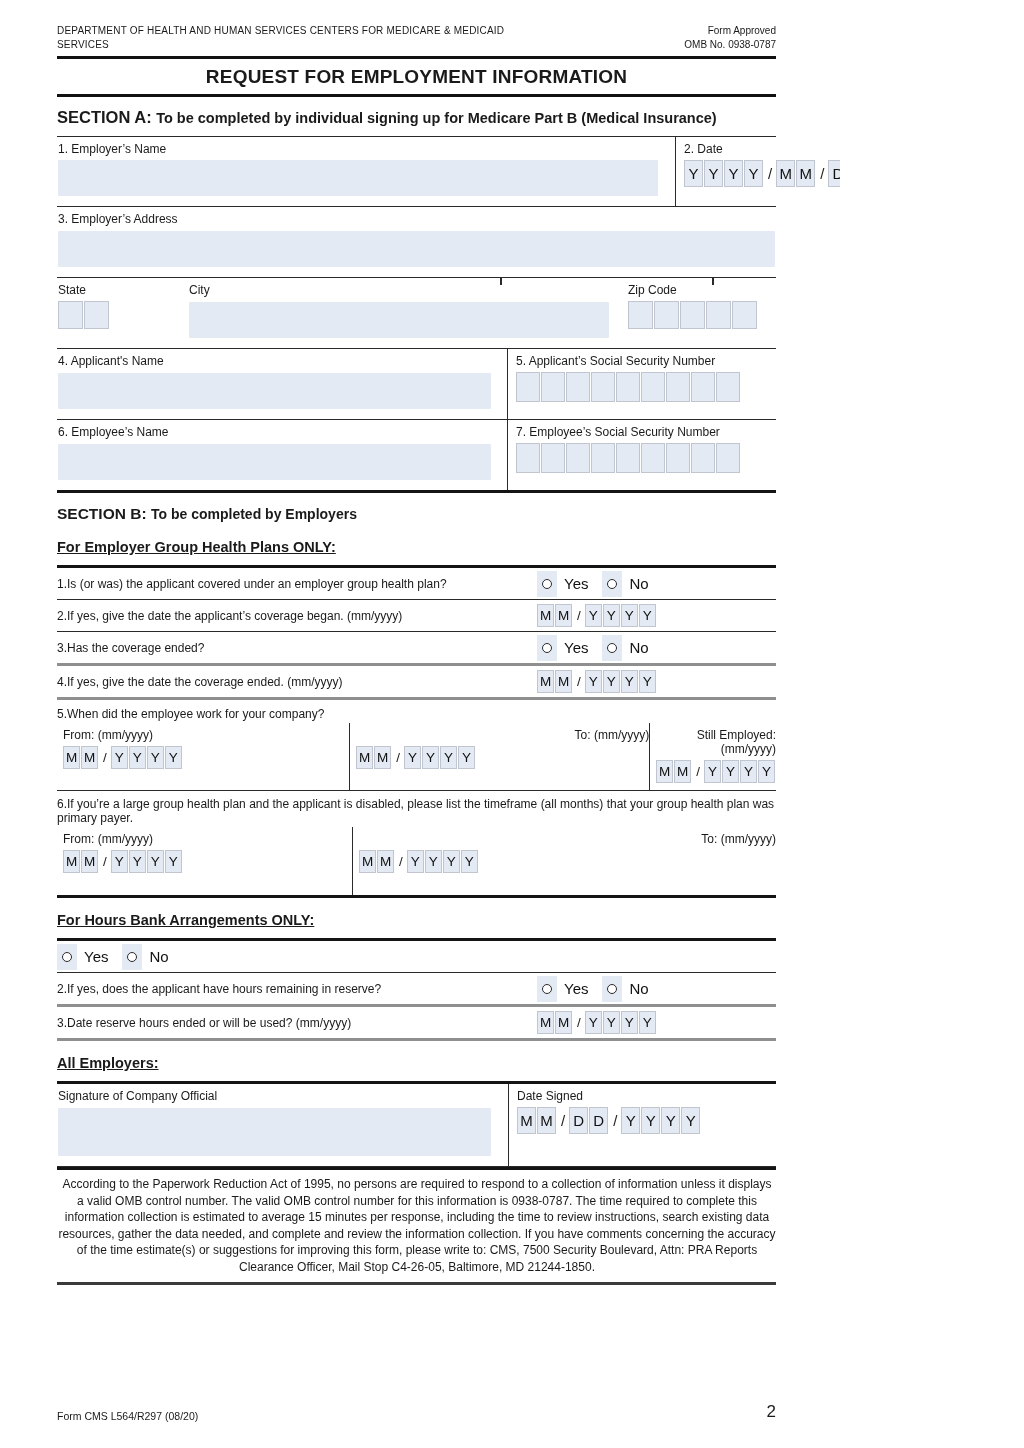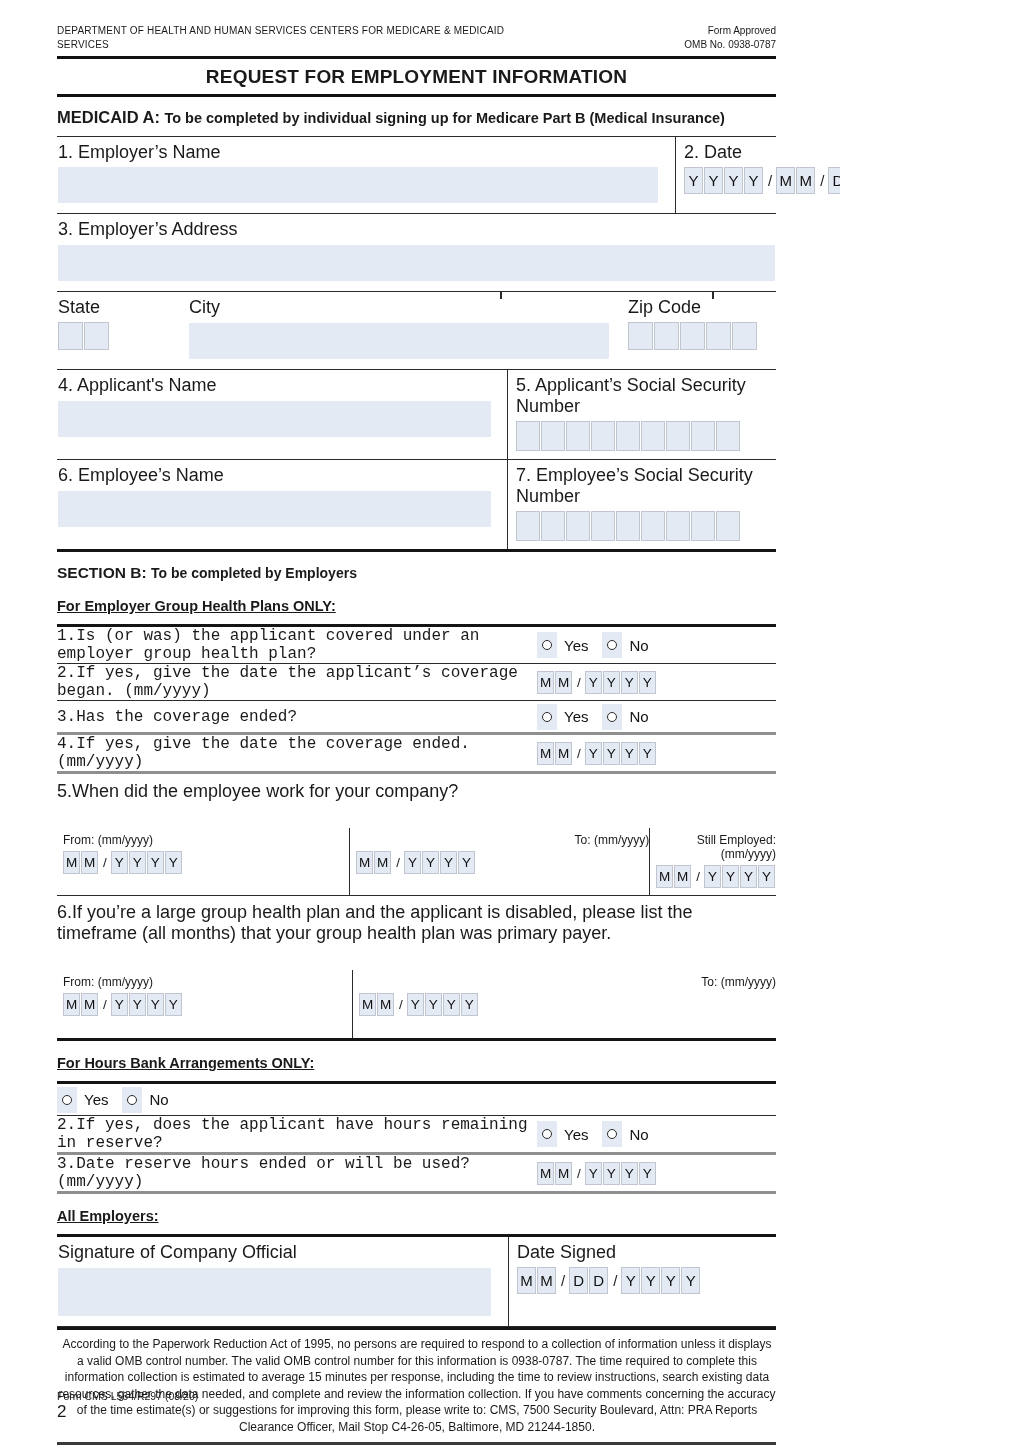"MEDICAID A:" span.big { text: MEDICAID -> SECTION }
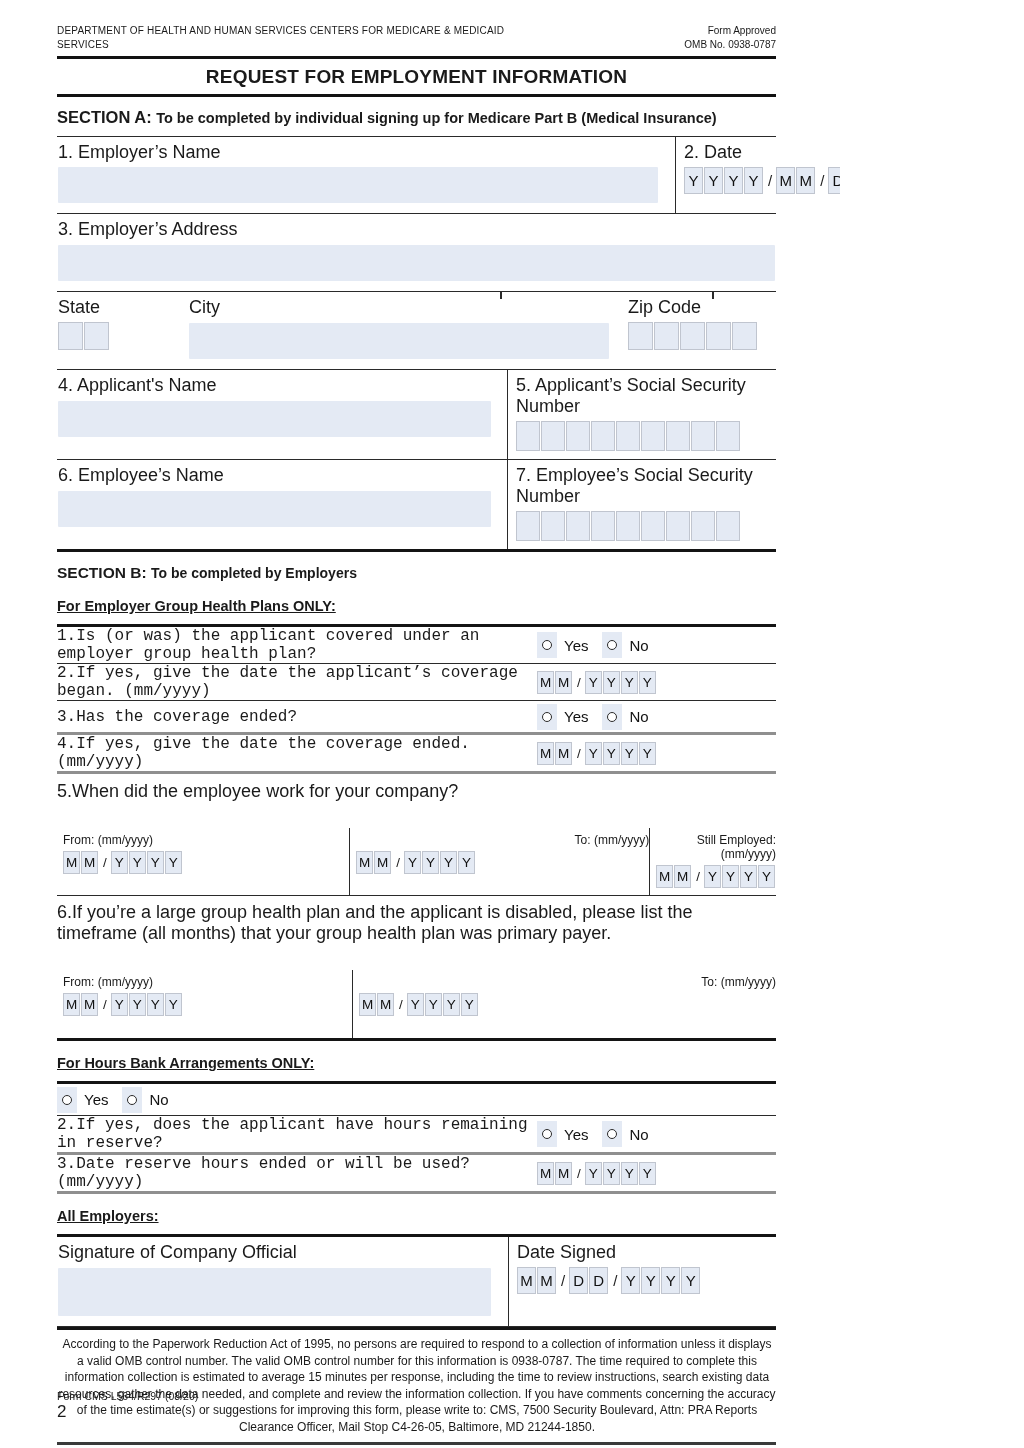"1. Employer’s Name" label, .lbl { font-size: 18px -> 12px }
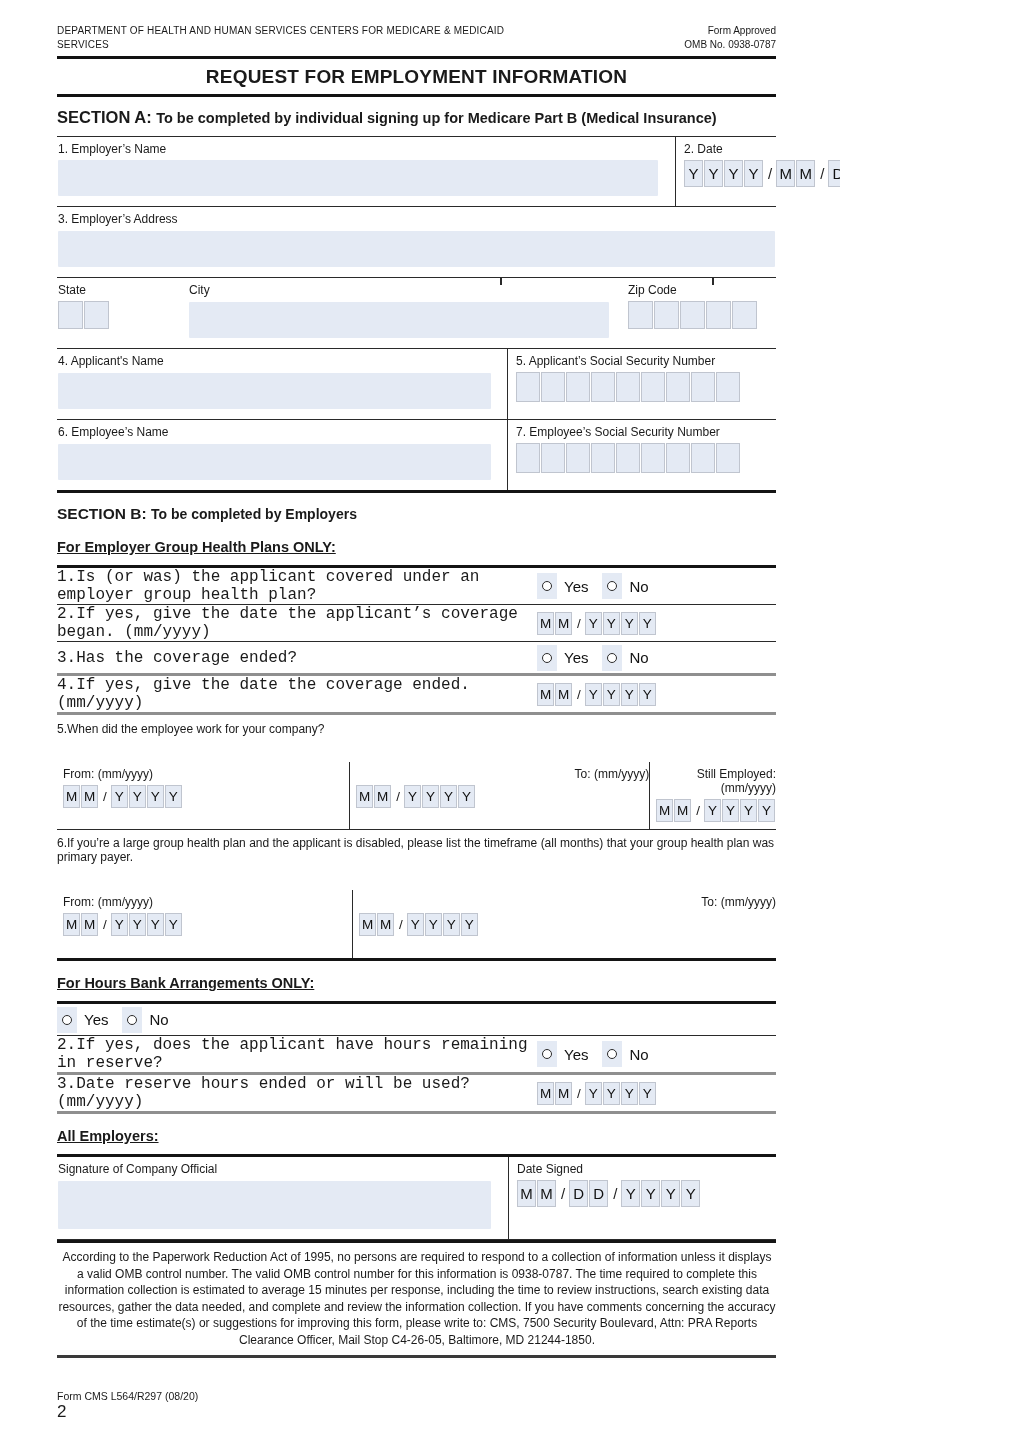"1.Is (or was) the applicant" .qrow .q { font-family: Liberation Mono, monospace -> none; font-size: 16px -> 12px }
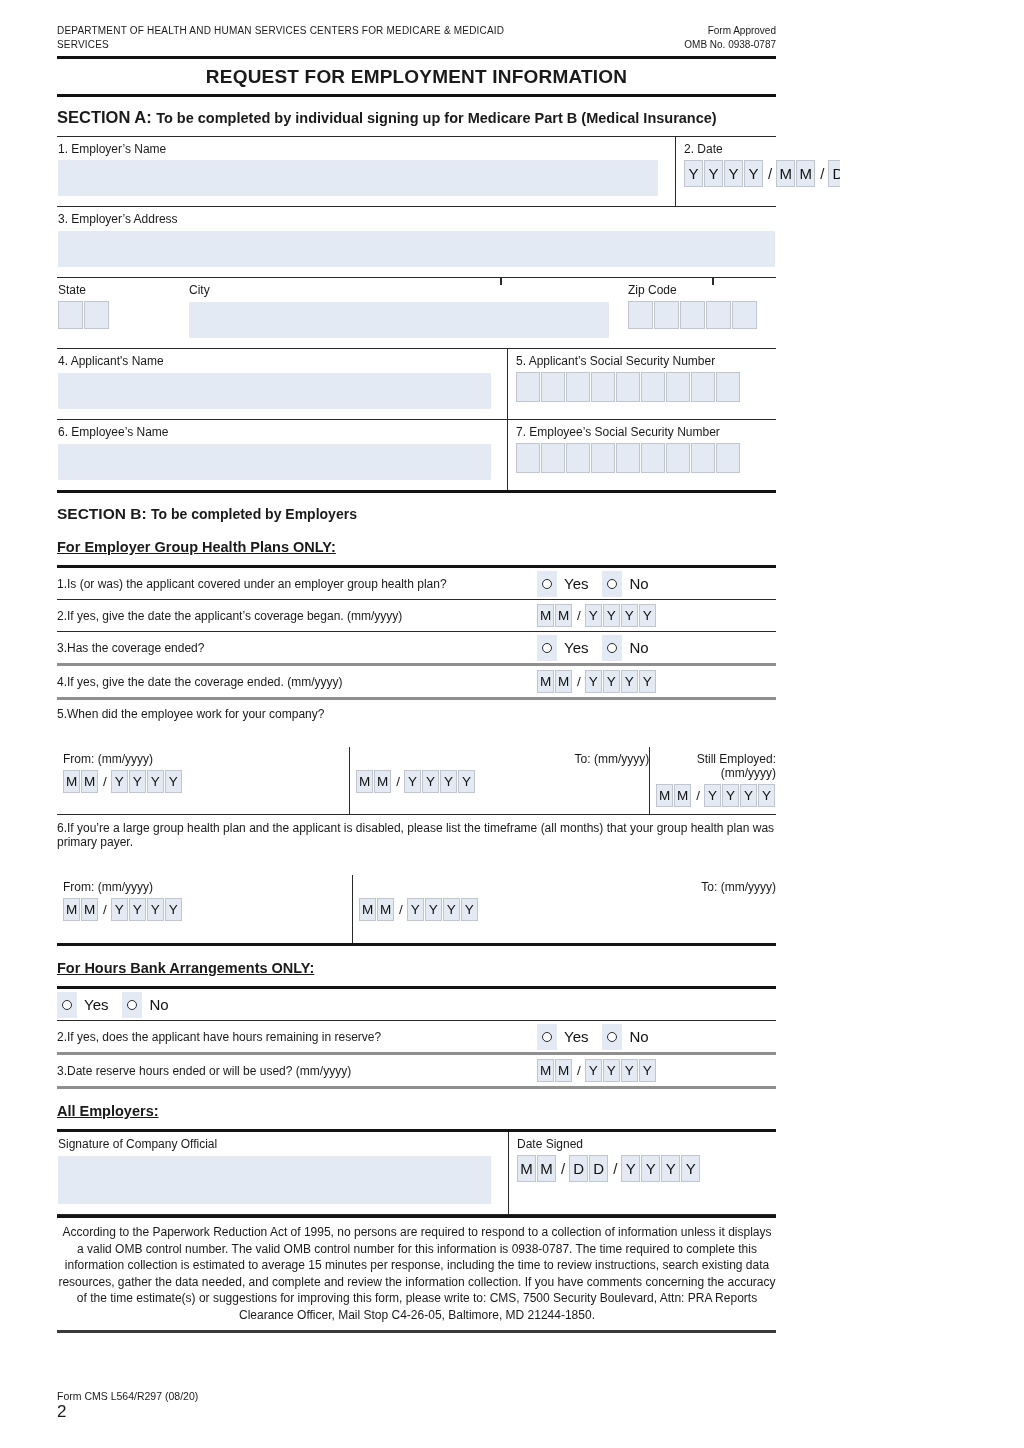"From: (mm/yyyy)" .subcol { margin-top: 24px -> none }
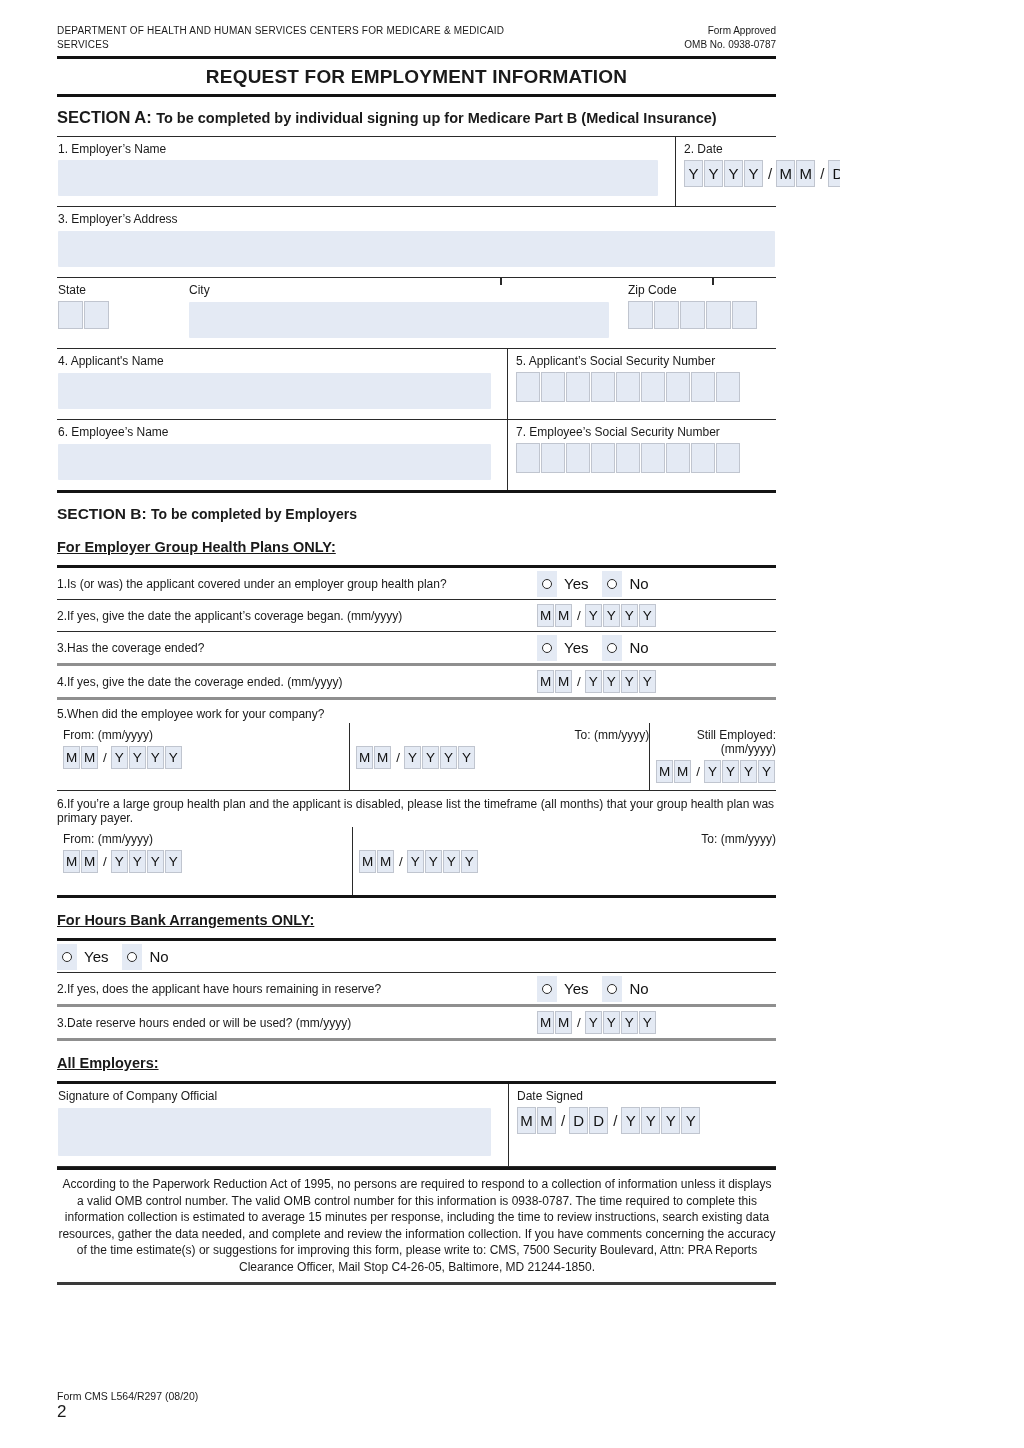"Form CMS L564/R297 (08/20)" .footer { align-items: flex-start -> flex-end; flex-direction: column -> none }
